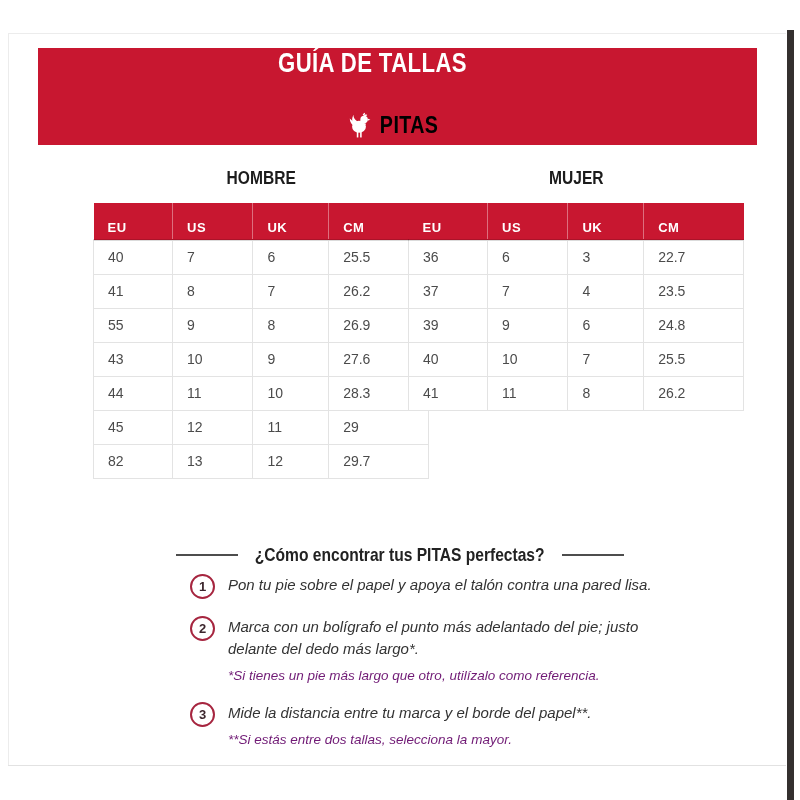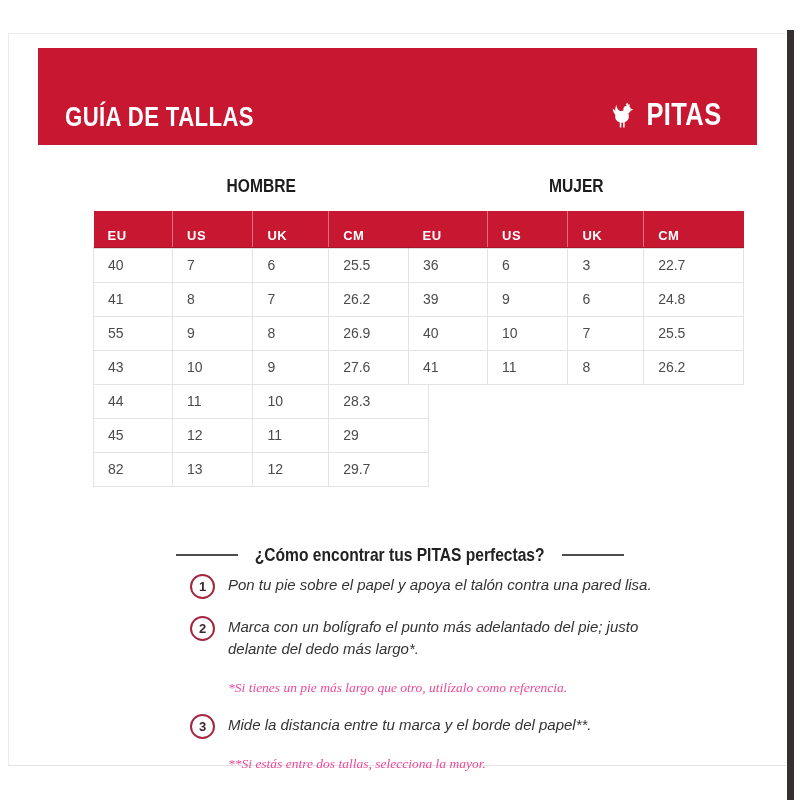"GUÍA DE TALLAS" .banner { align-items: flex-end -> center; flex-direction: none -> column; padding: 0 36px 12px 27px -> 0 36px 6px 27px }
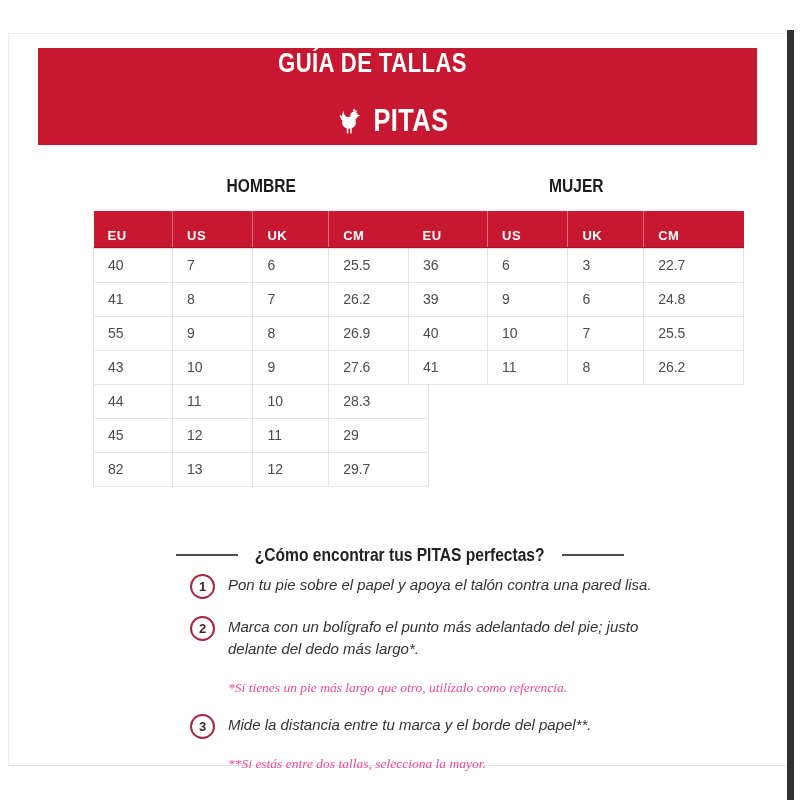"PITAS" .brand-text { color: #ffffff -> #000000; font-size: 31px -> 24px }
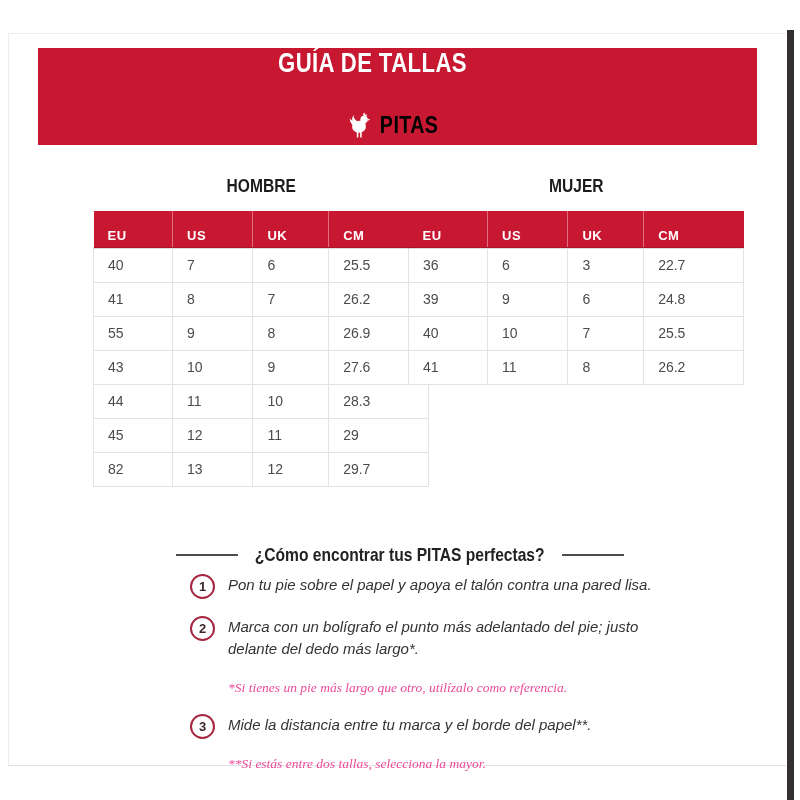"HOMBRE" .table-block { top: 176px -> 168px }
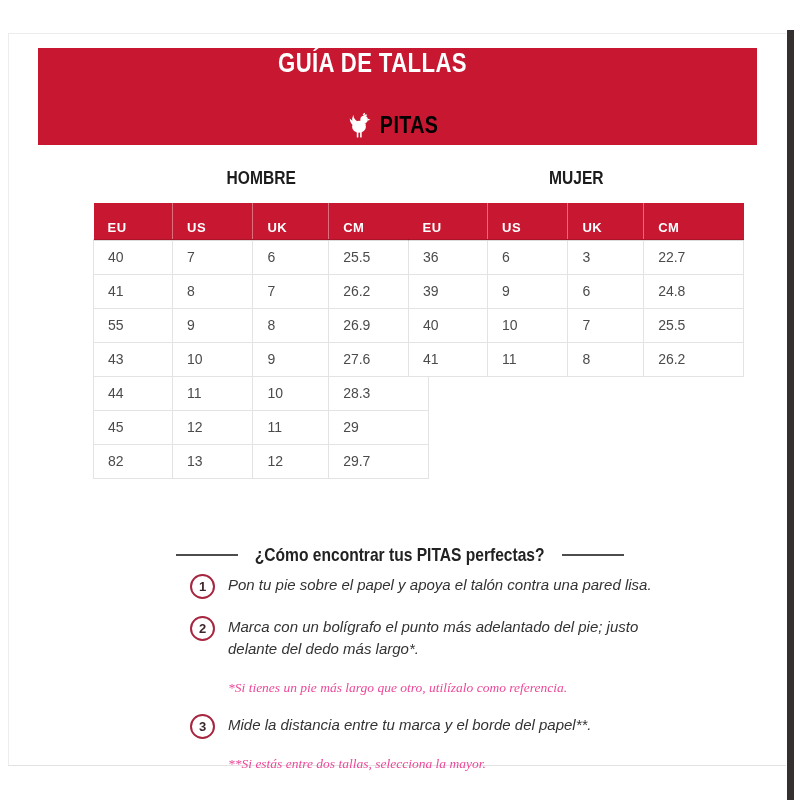"37" tr { html: none -> <tr> <td>37</td> <td>7</td> <td>4</td> <td>23.5</td> </tr> }
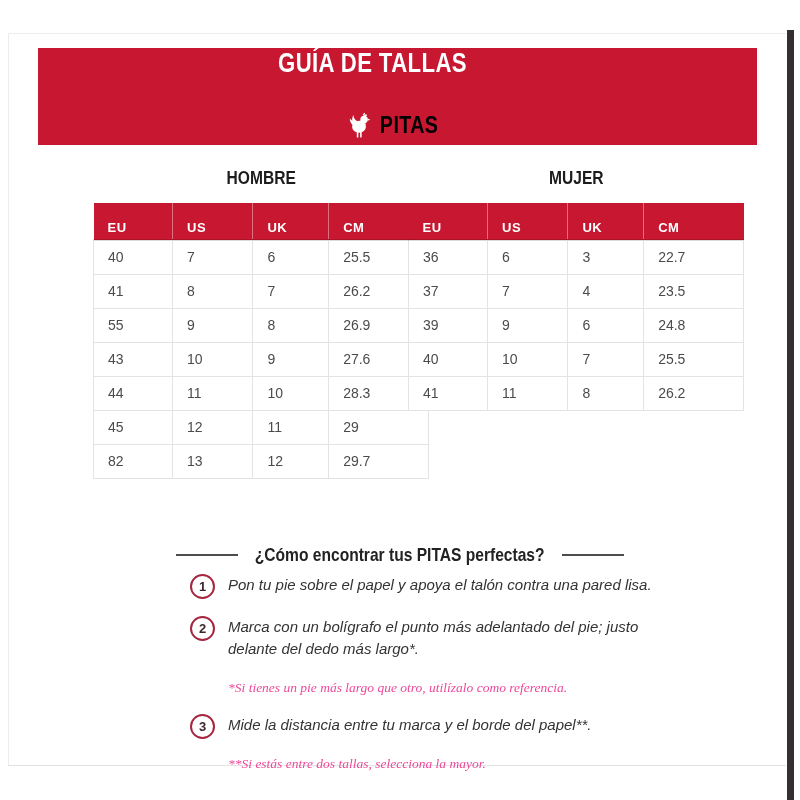"*Si tienes un pie más" .step-note { color: #ec4899 -> #701a75; font-family: Liberation Serif, serif -> none; margin-top: 18px -> 6px }
